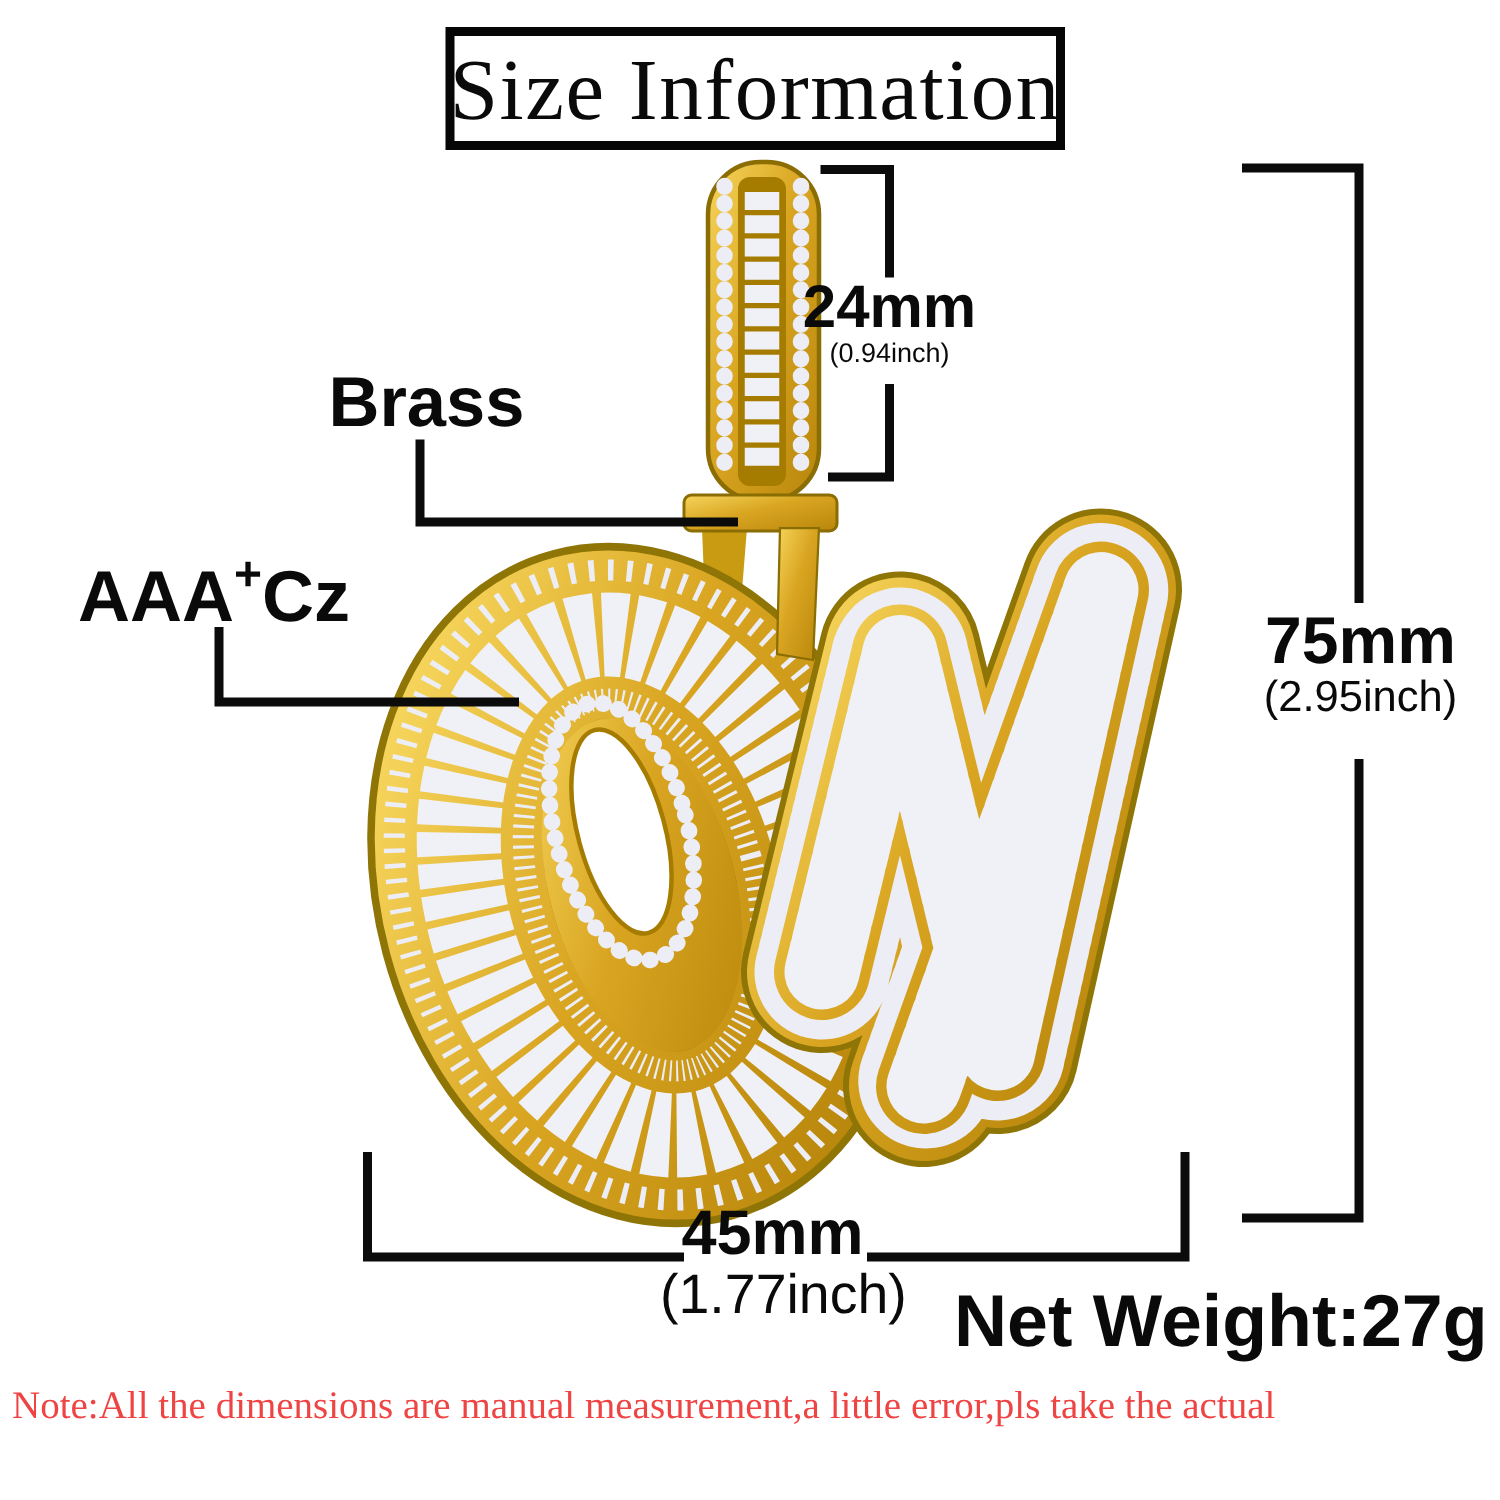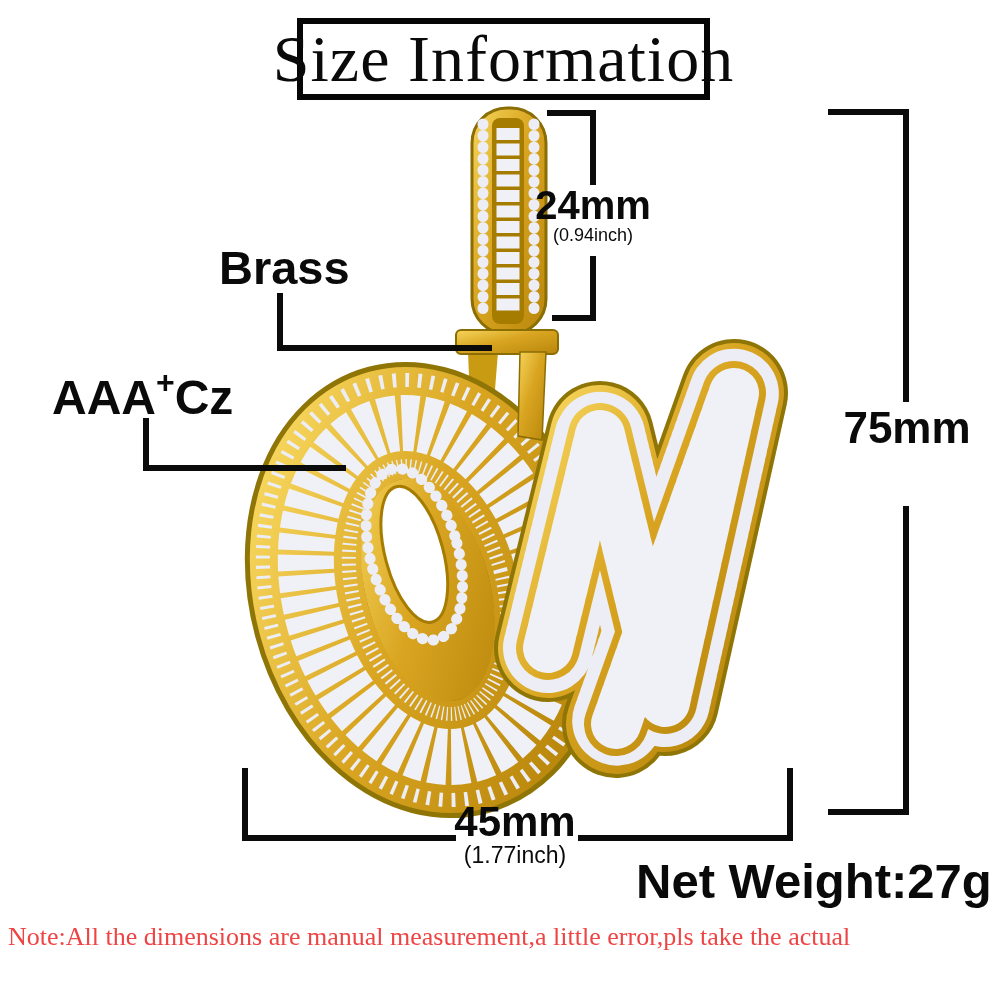"Size Information" .title-box { font-size: 66px -> 58px }
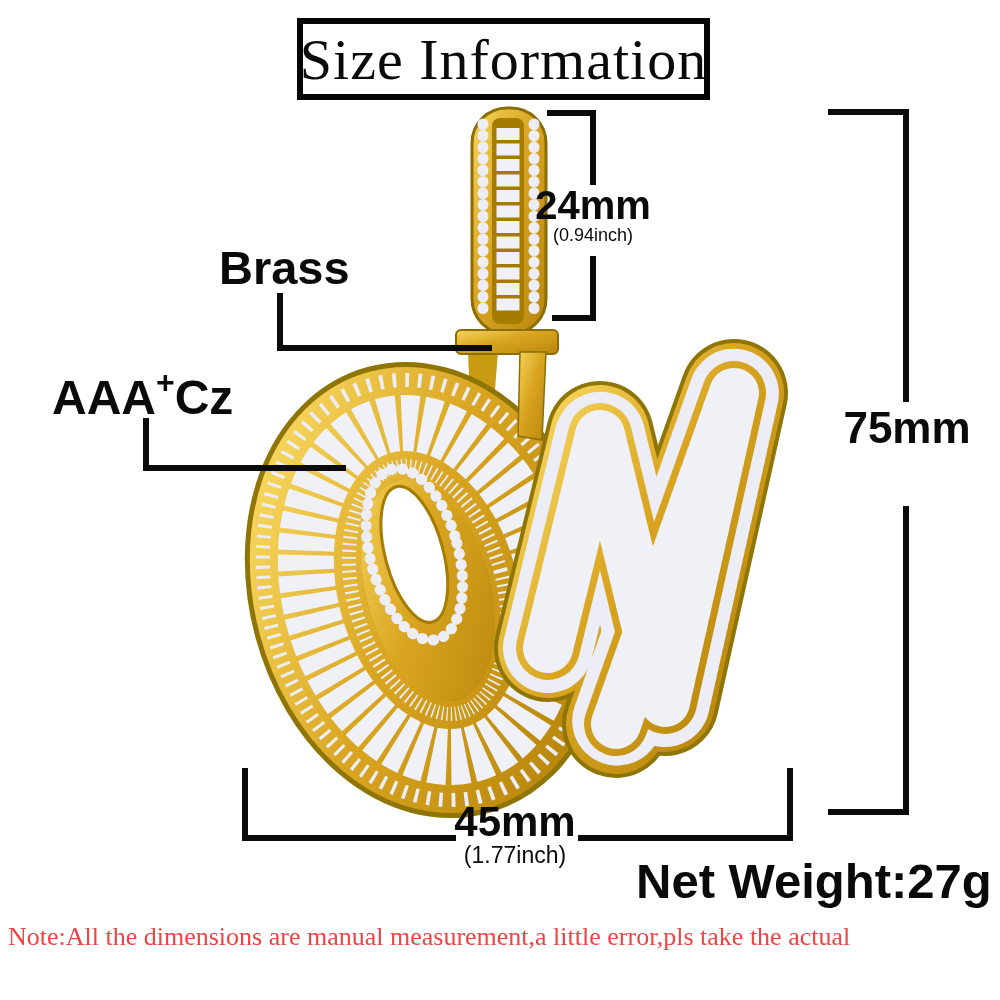"(2.95inch)" div.inch { html: none -> <div>(2.95inch)</div> }
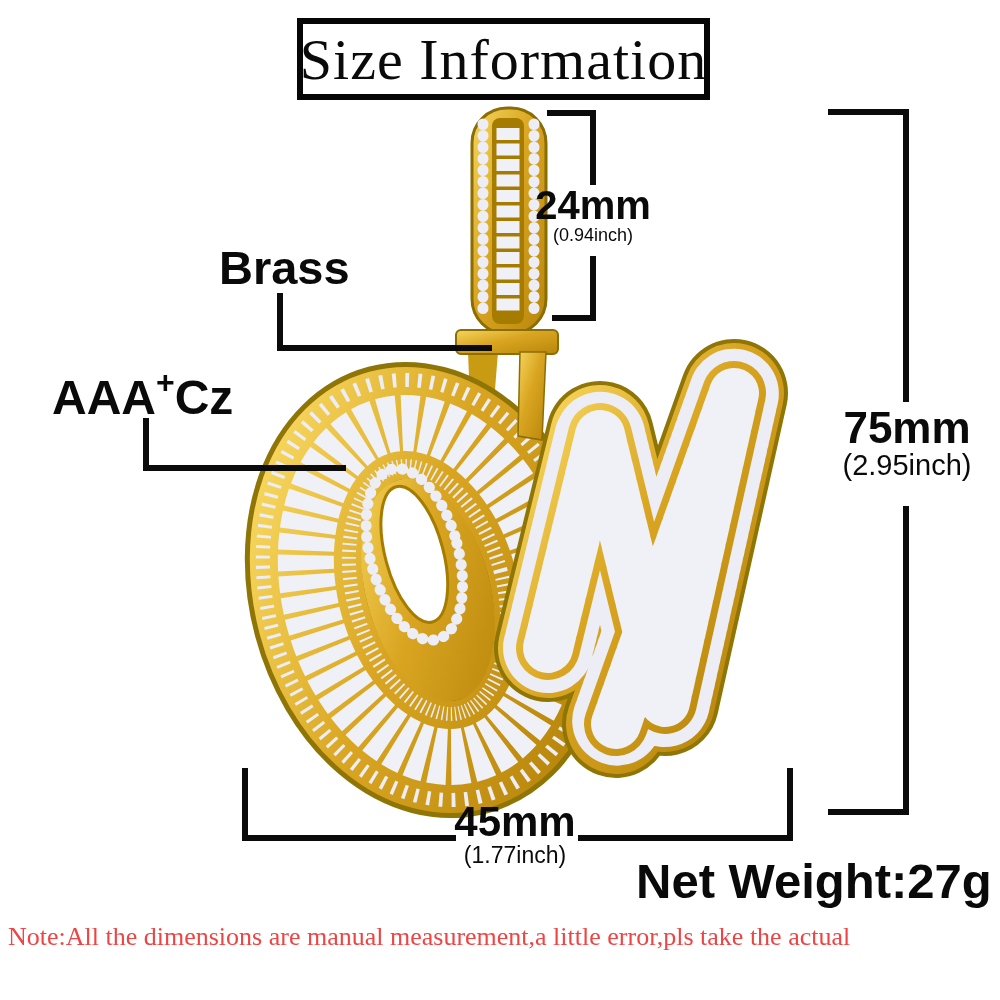"(1.77inch)" .dim-45 .inch { font-size: 23px -> 37px }
